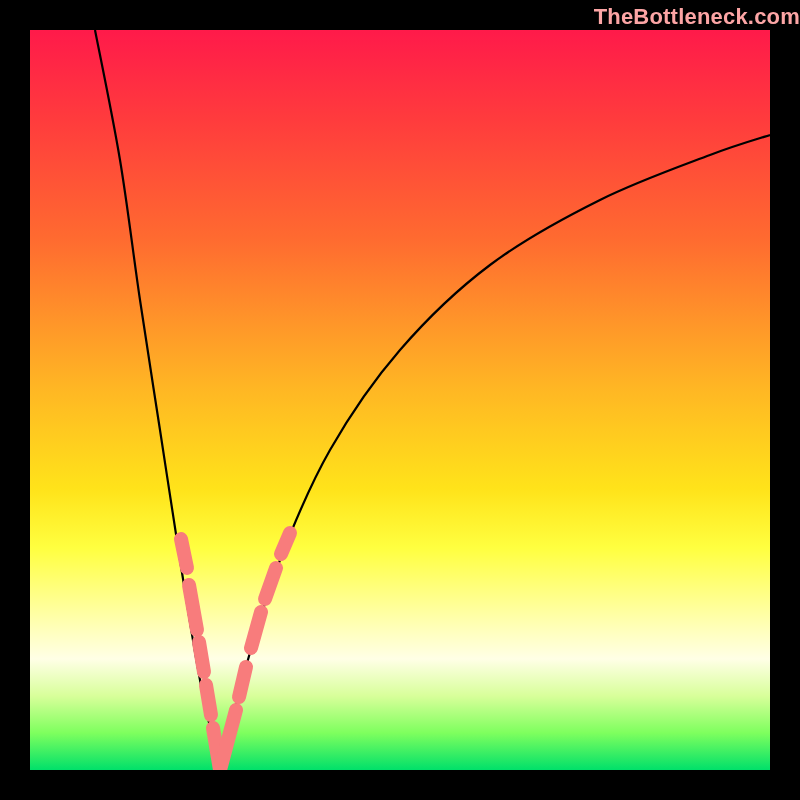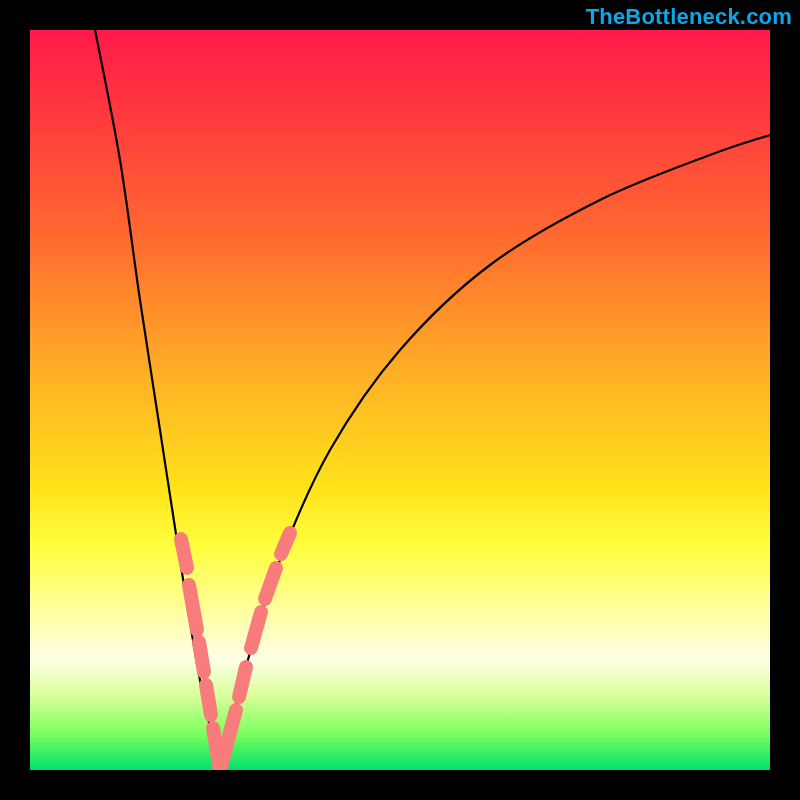"TheBottleneck.com" .watermark { color: #0ea5e9 -> #fca5a5; right: 8px -> 0 }
